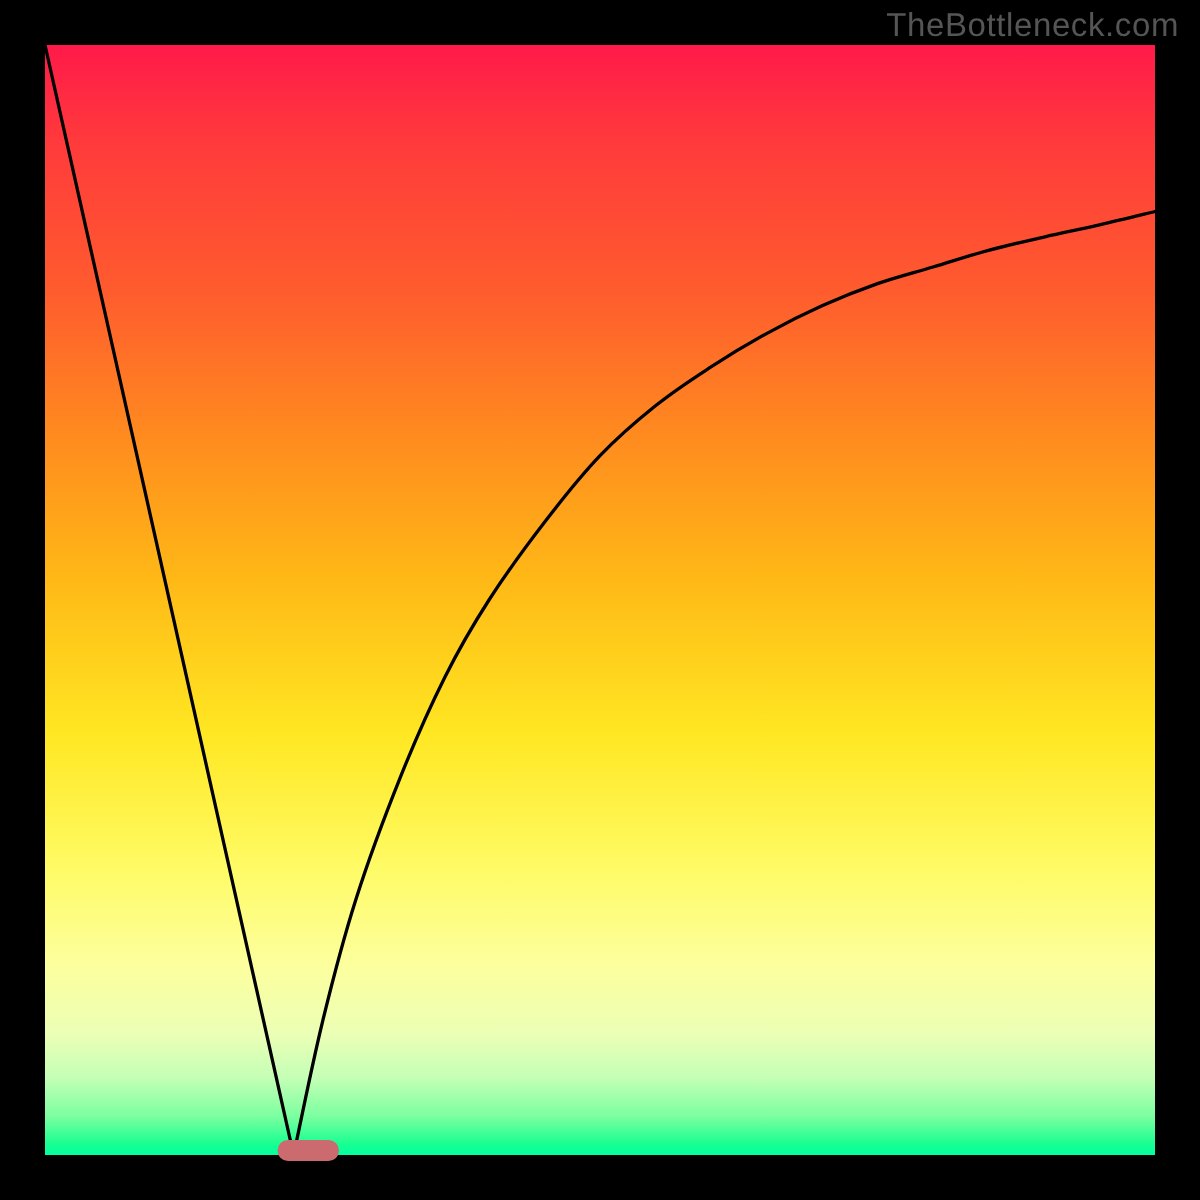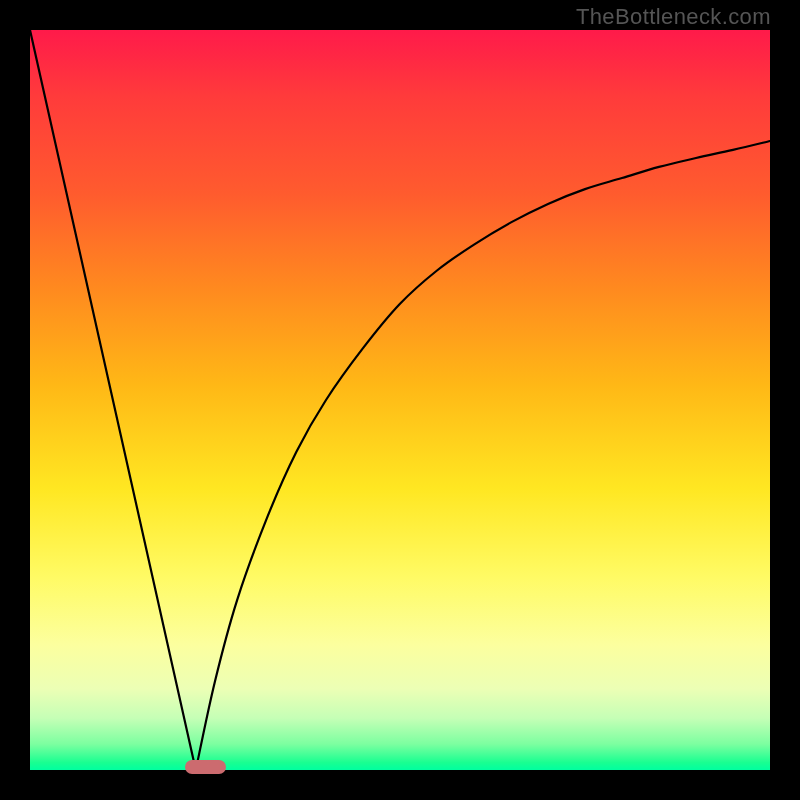"TheBottleneck.com" .watermark { right: 29px -> 14px }
